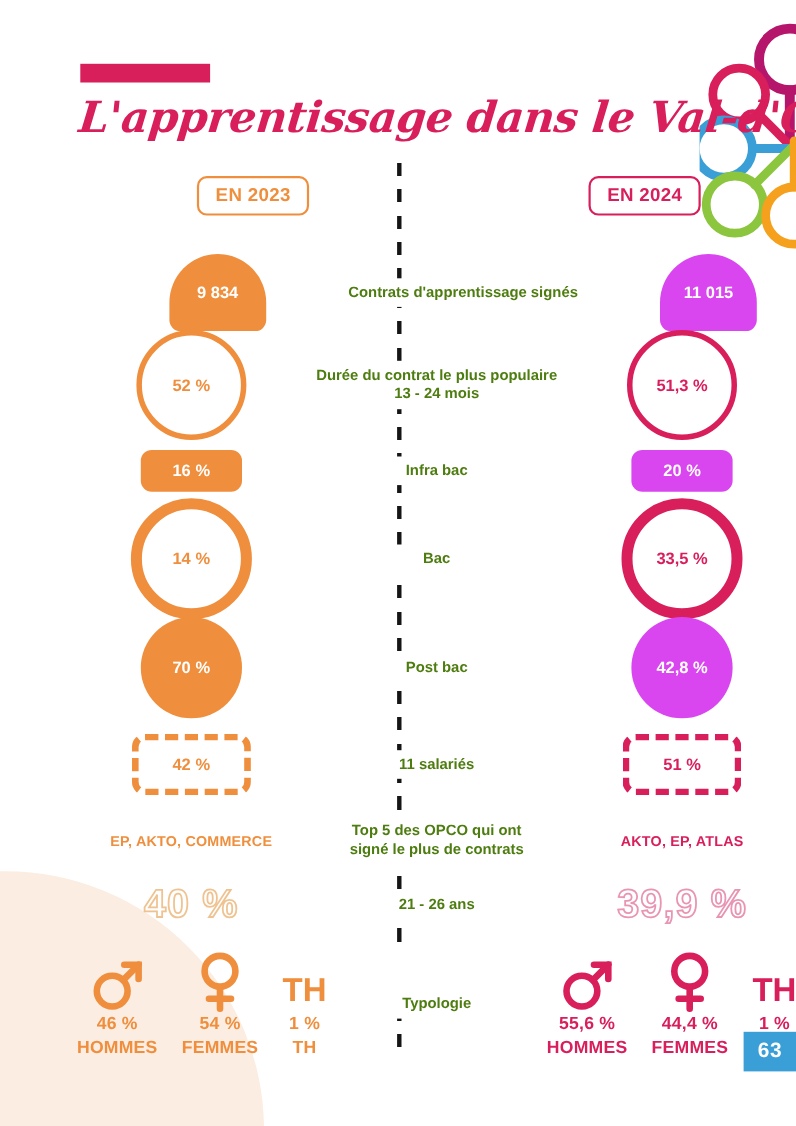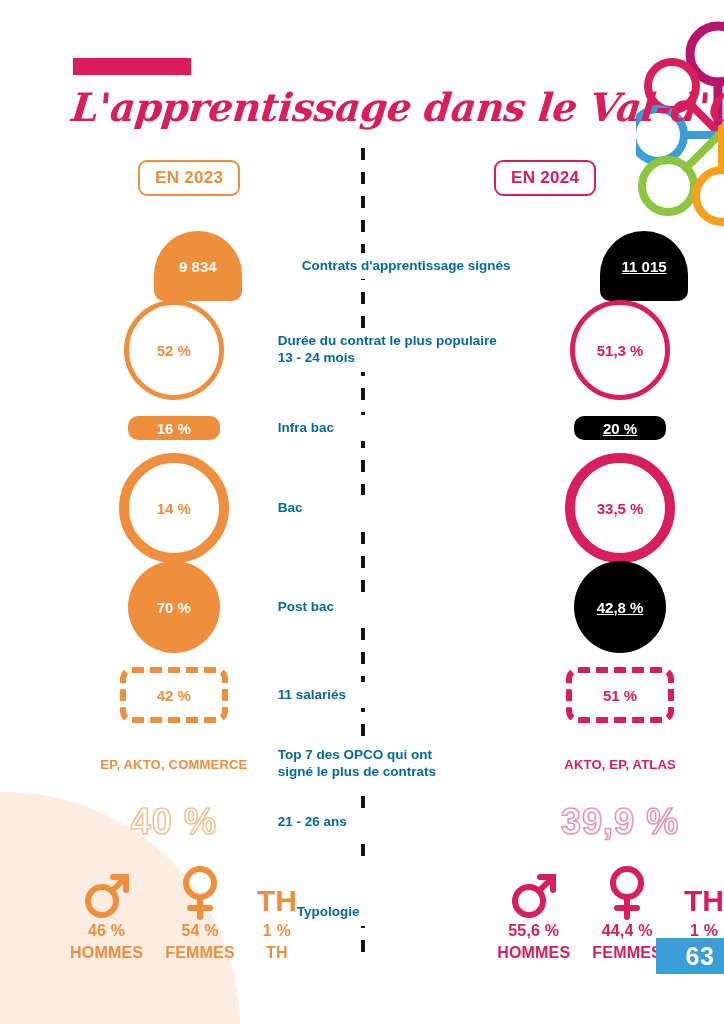"EN 2023" .year-badge { margin-left: none -> 41px }
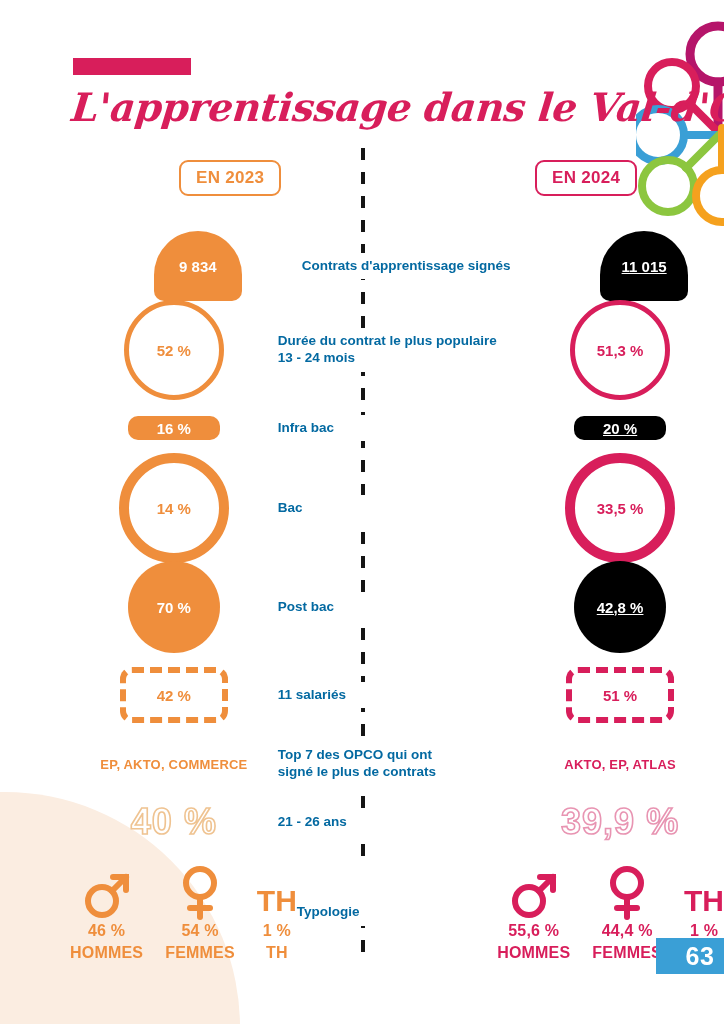"Contrats d'apprentissage signés" .mid { color: #0369a1 -> #4d7c0f; text-align: left -> center }
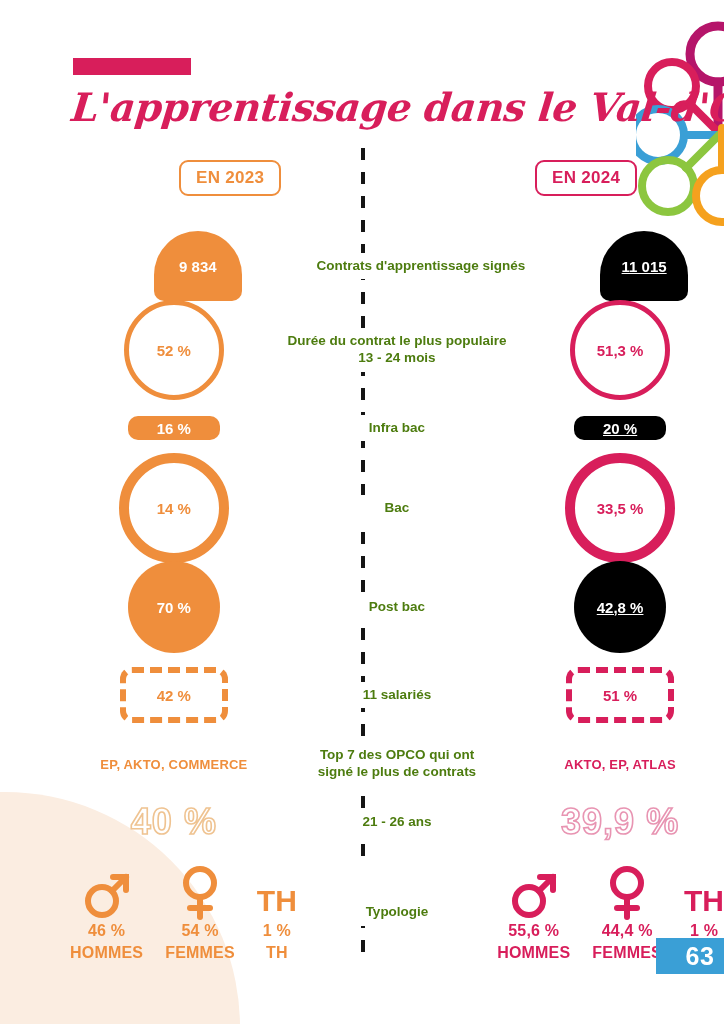"11 015" .cr-bg { background: #000000 -> #d946ef; text-decoration: underline -> none }
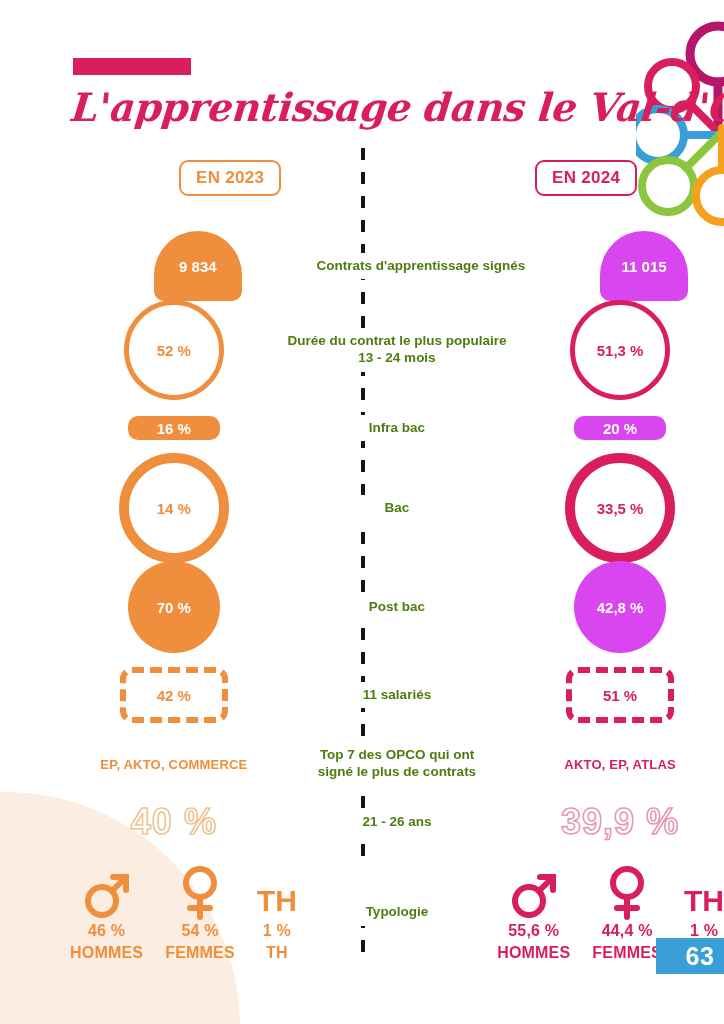"16 %" .pill { height: 24px -> 38px }
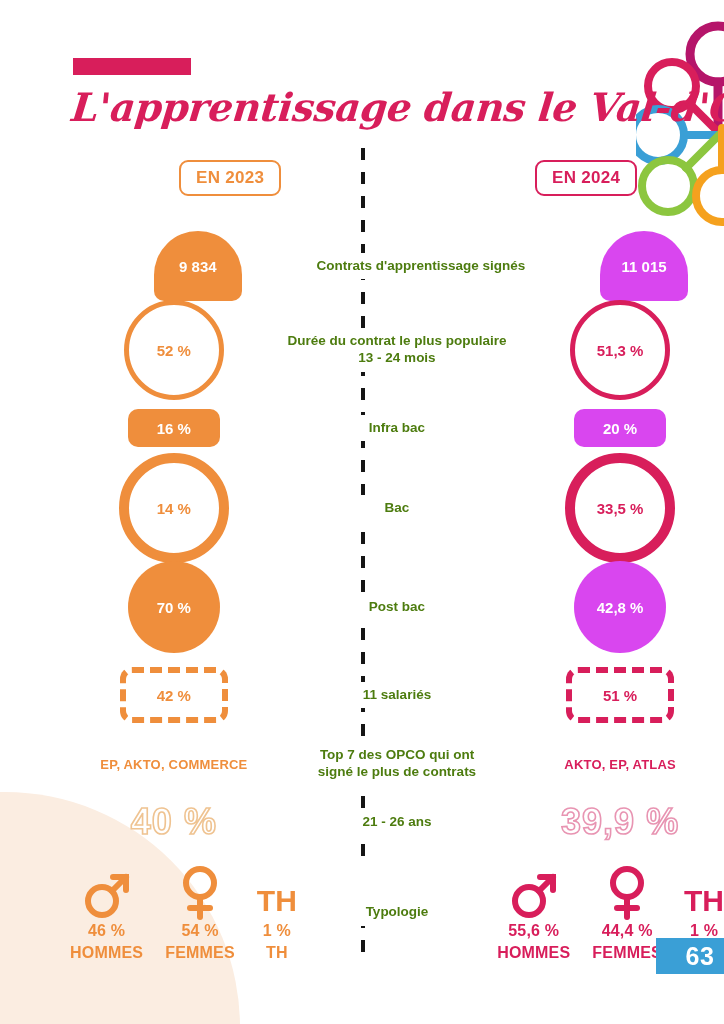"Top 7 des OPCO qui" div { text: 7 -> 5 }
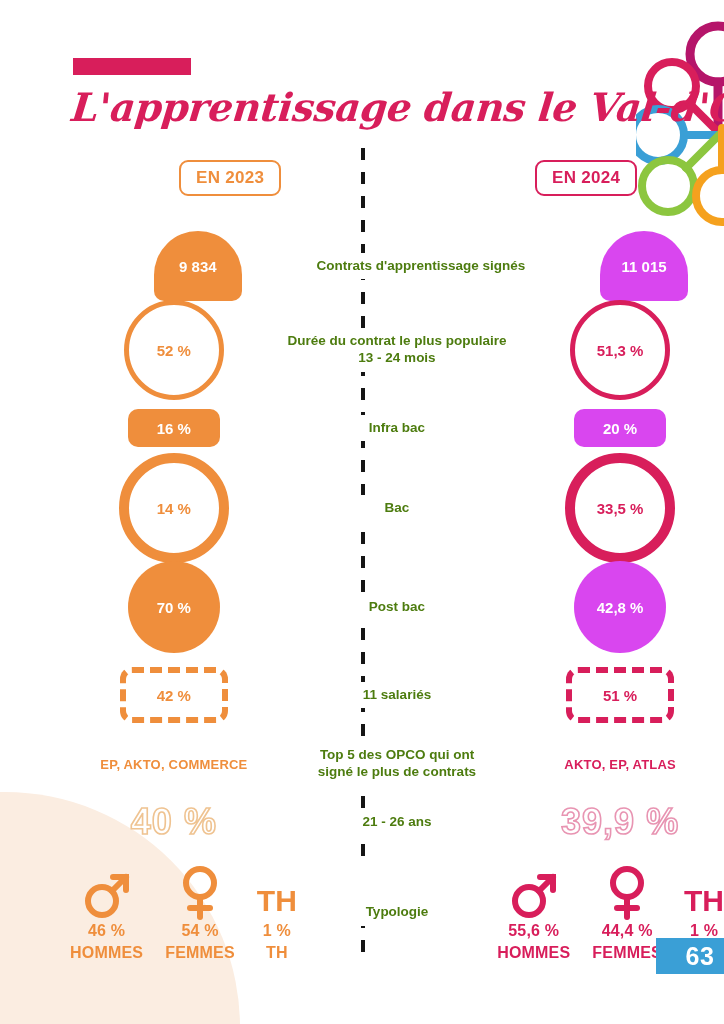"63" .page-badge { font-size: 25px -> 19px; padding-left: 20px -> none }
